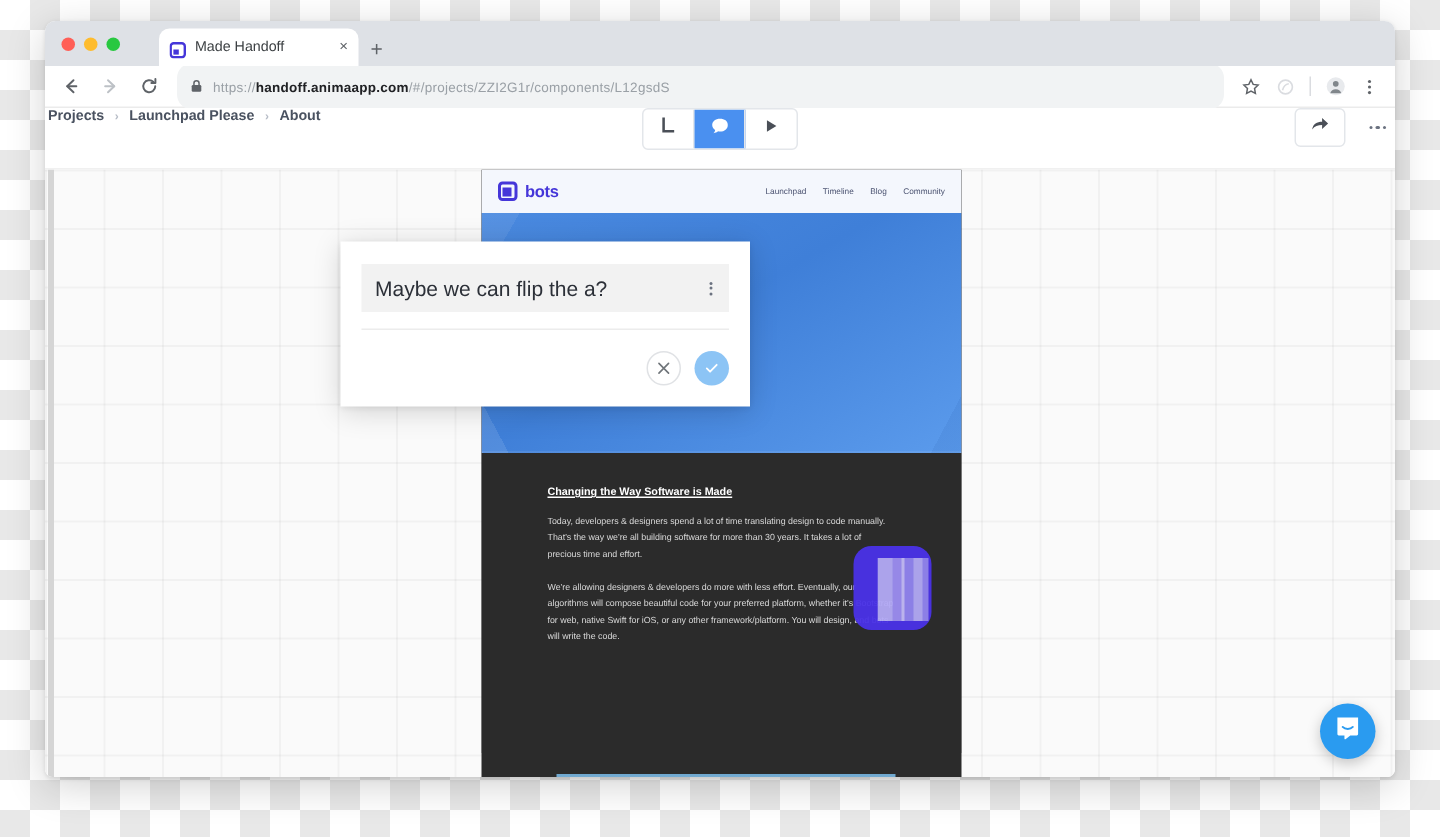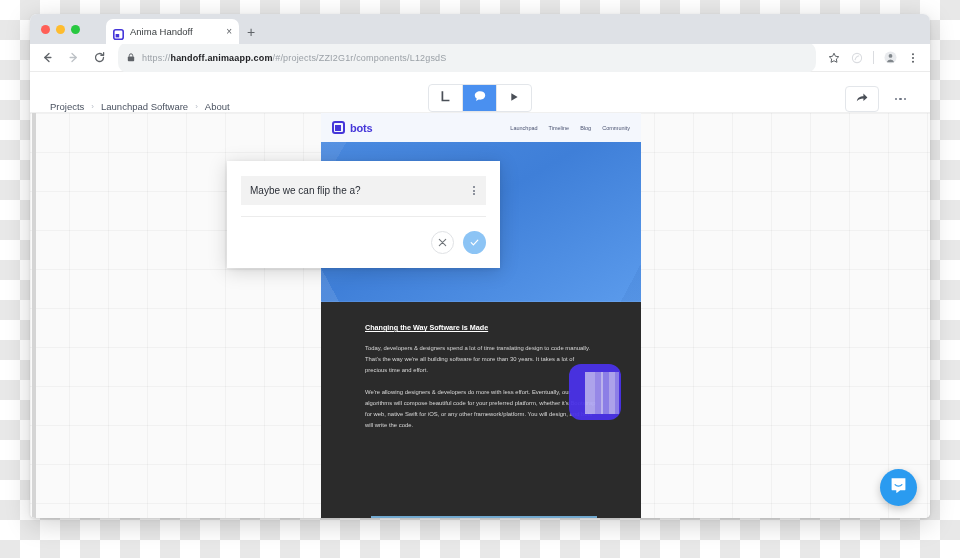"Anima Handoff" span.tab-title { text: Anima -> Made }
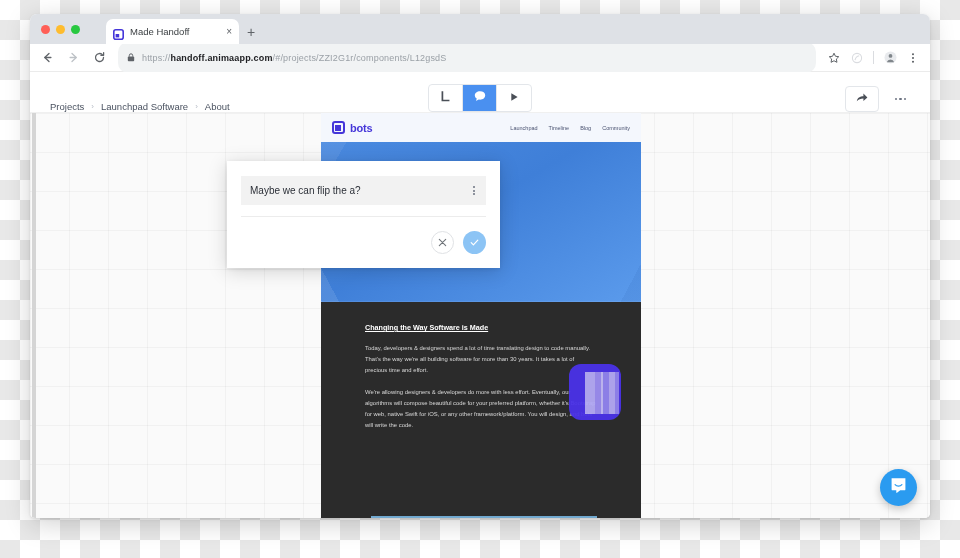"Projects" .app-header { align-items: flex-end -> flex-start; font-weight: none -> bold; padding: 0 20px -> 0 2px }
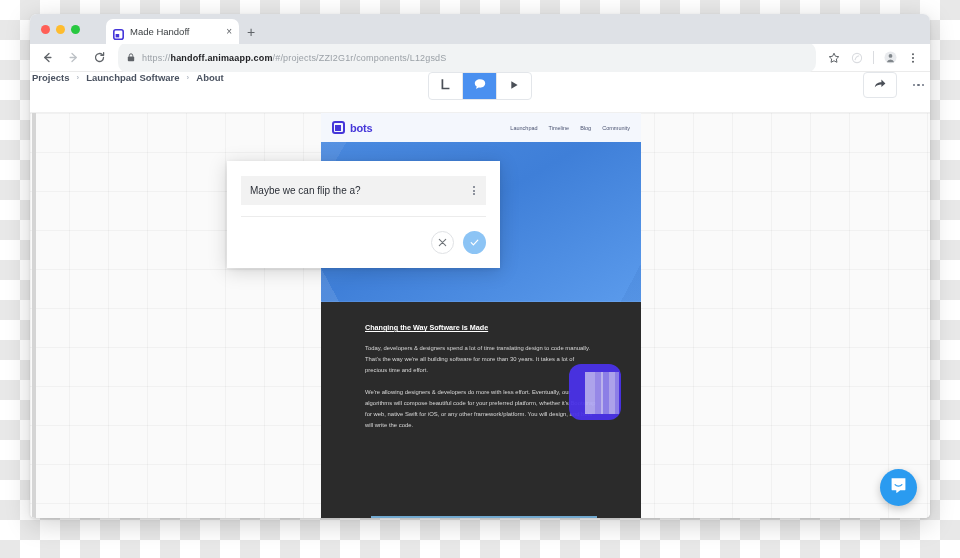"Launchpad Software" span.crumb { text: Software -> Please }
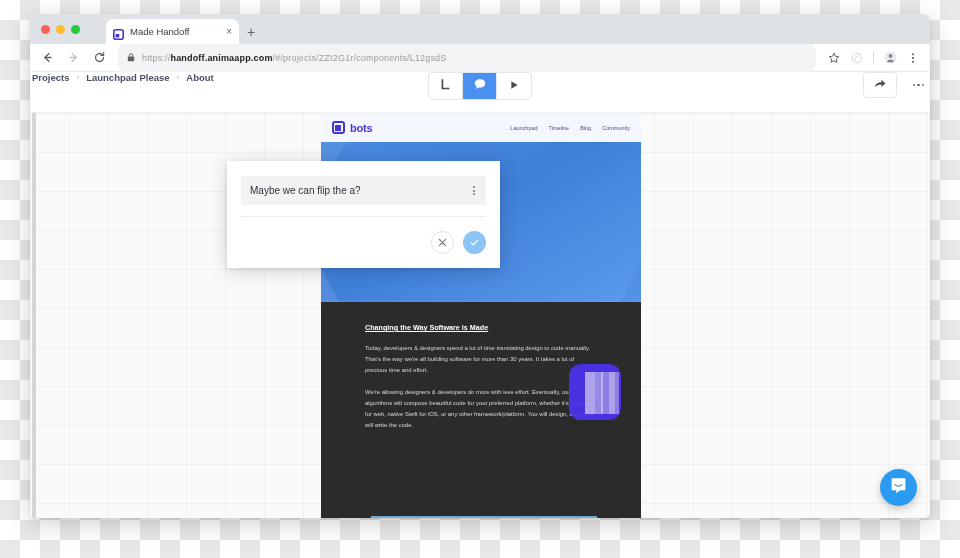"Maybe we can flip the" .comment-text { font-size: 10px -> 14px }
